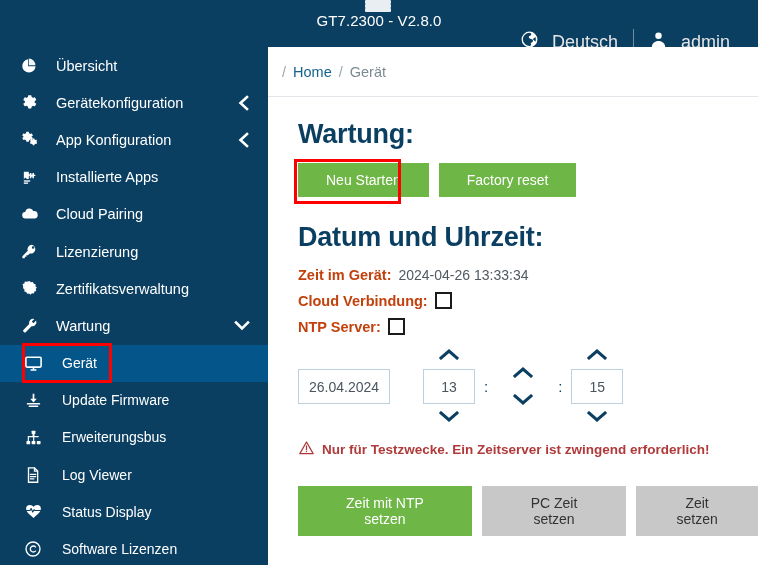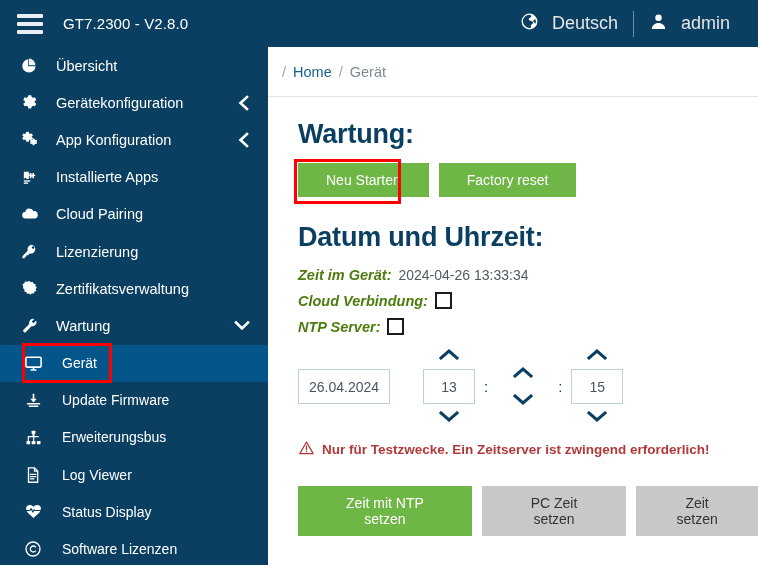"GT7.2300 - V2.8.0" .topbar { flex-direction: none -> column }
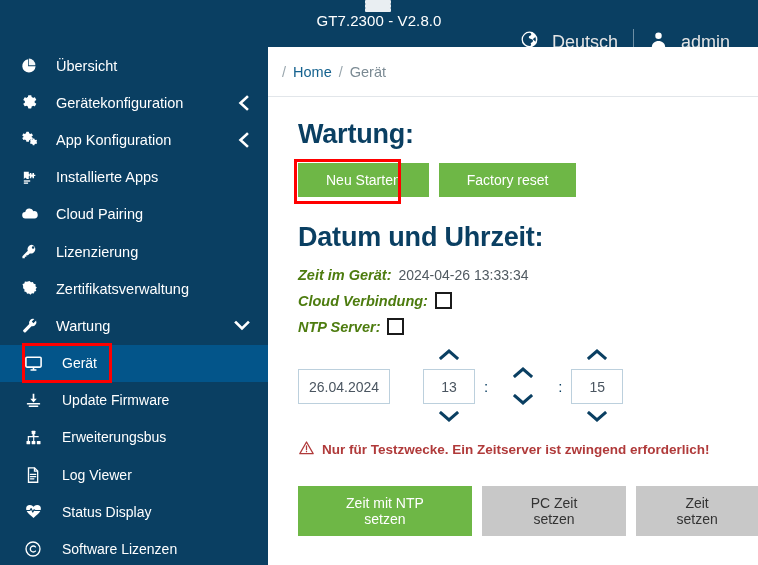"Zeit im Gerät:" .kv .k { color: #4d7c0f -> #c2410c; font-style: italic -> none }
